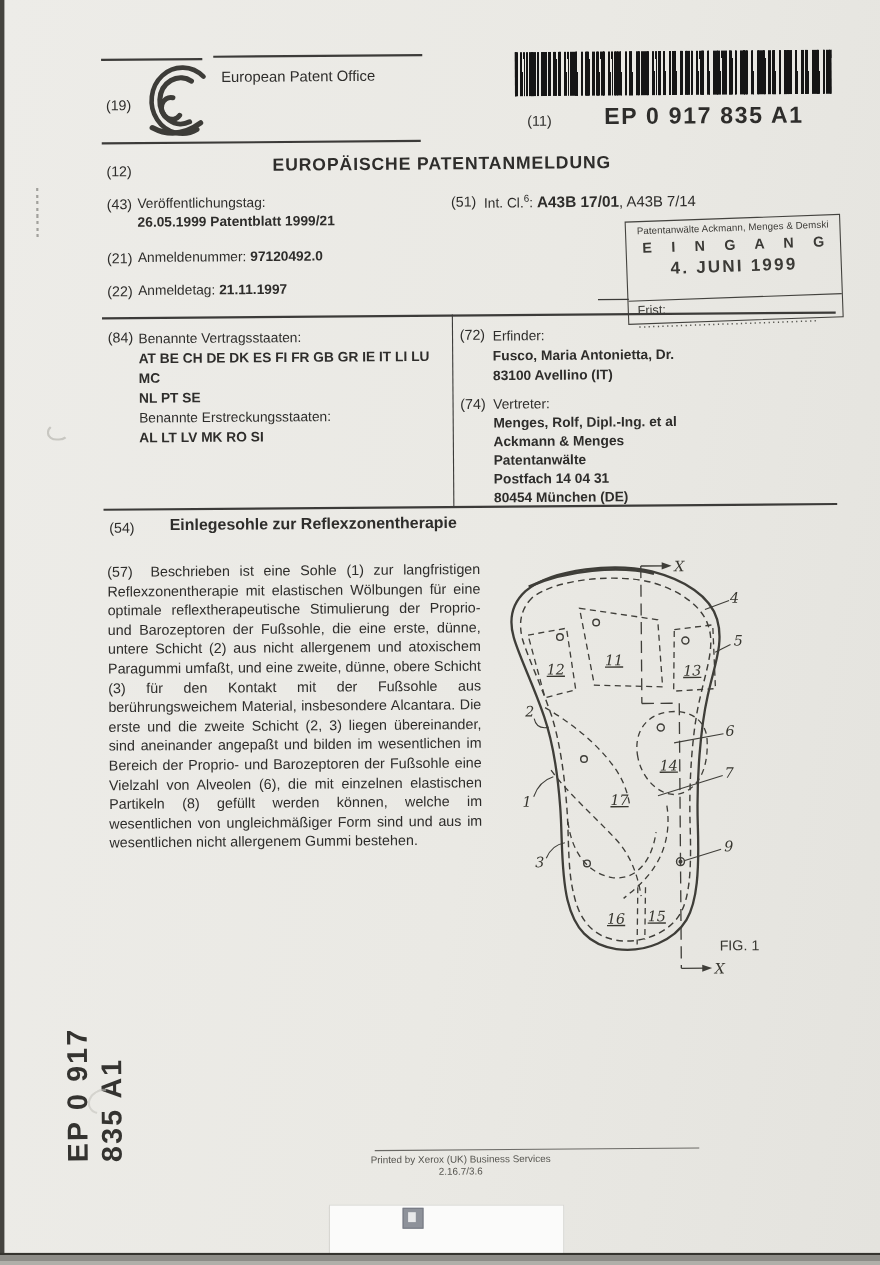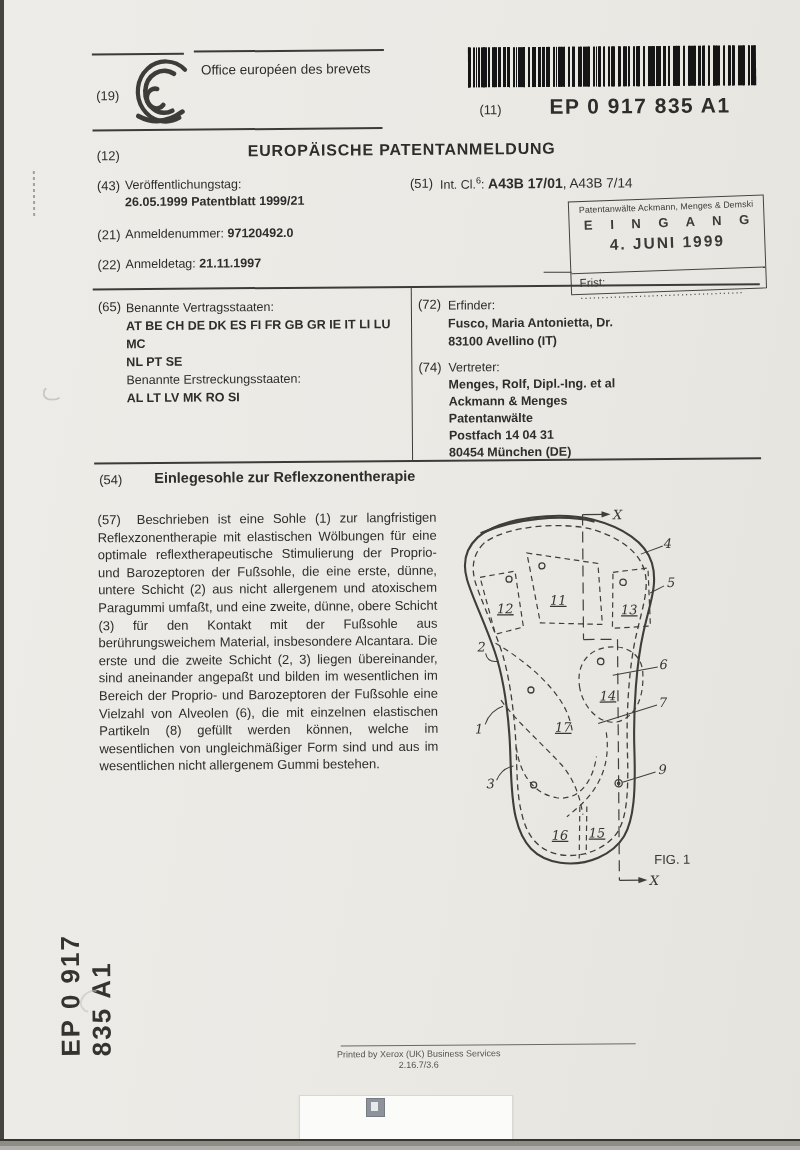"European Patent Office" div { html: none -> <div>European Patent Office</div> }
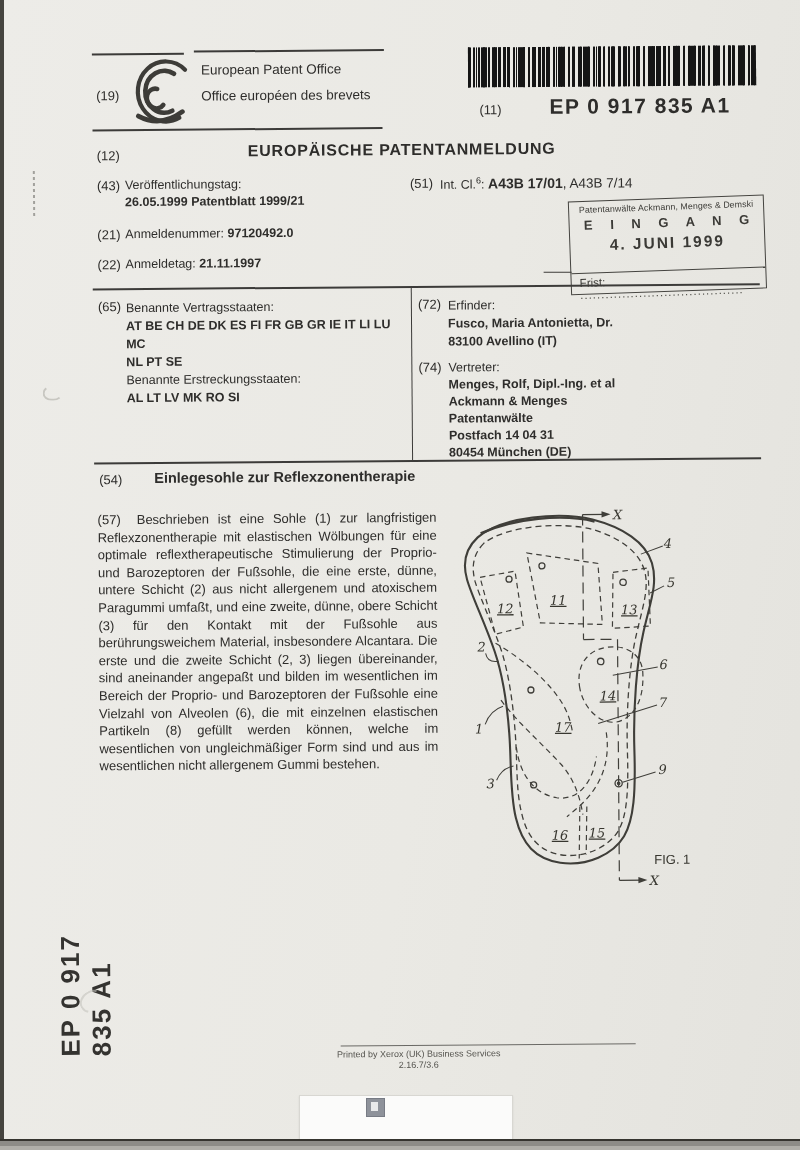"Office européen des brevets" div { html: <div>Office européen des brevets</div> -> none }
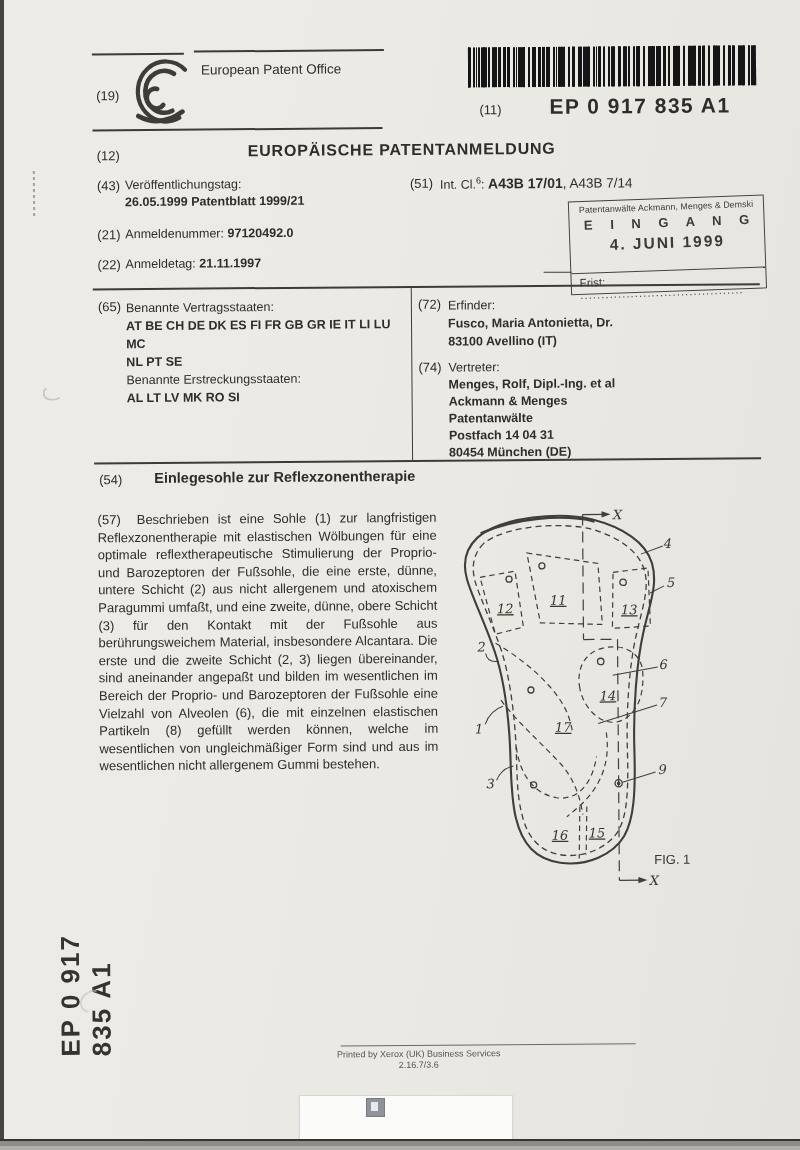"(65)" div.abs { text: 65 -> 84 }
